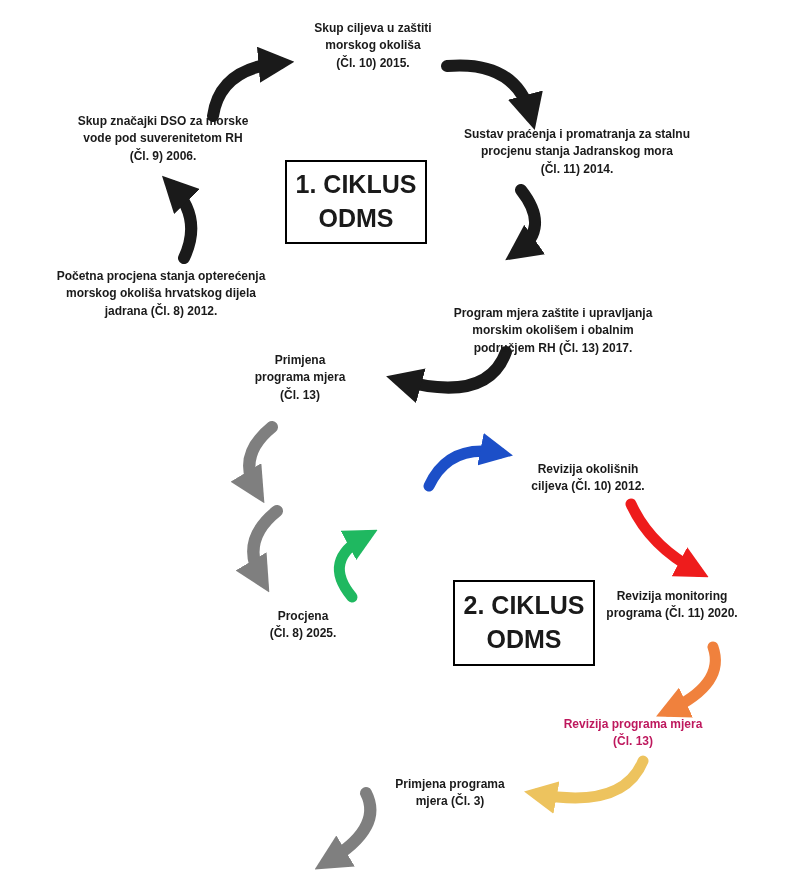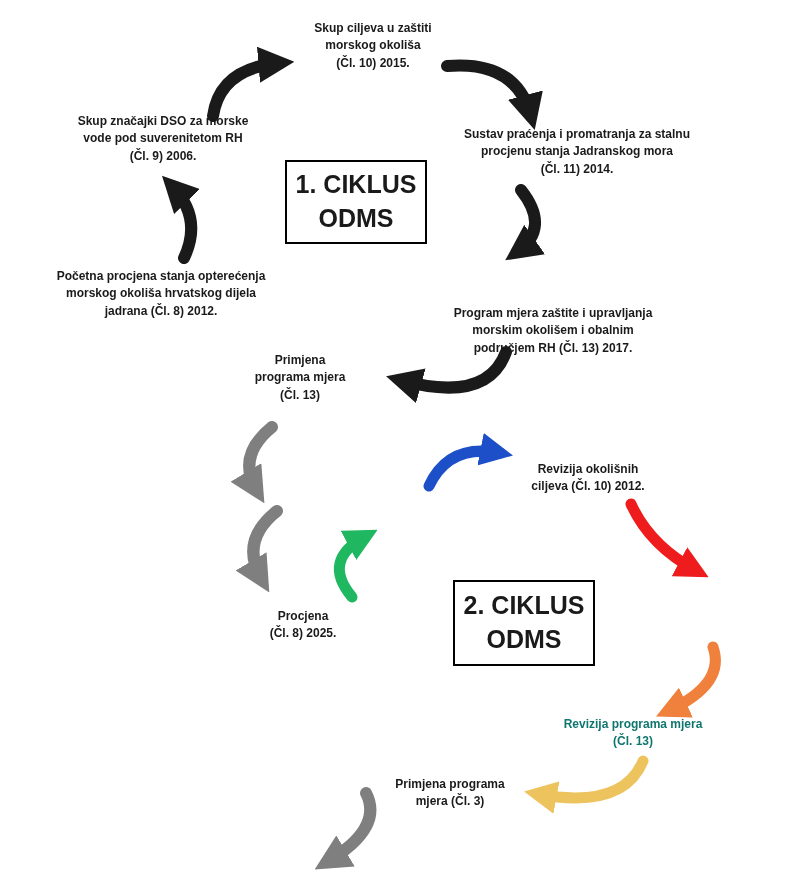"Revizija monitoring" div.node { html: none -> <div>Revizija monitoring programa (Čl. 11) 2020.</div> }
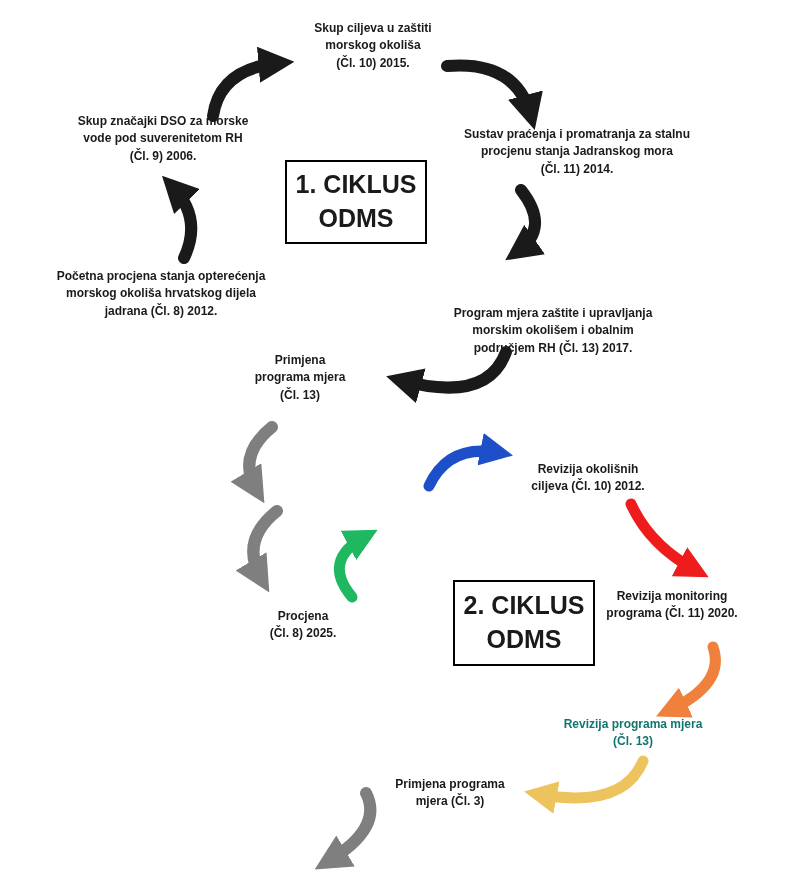"Revizija programa mjera" .node.red-text { color: #0f766e -> #be185d }
